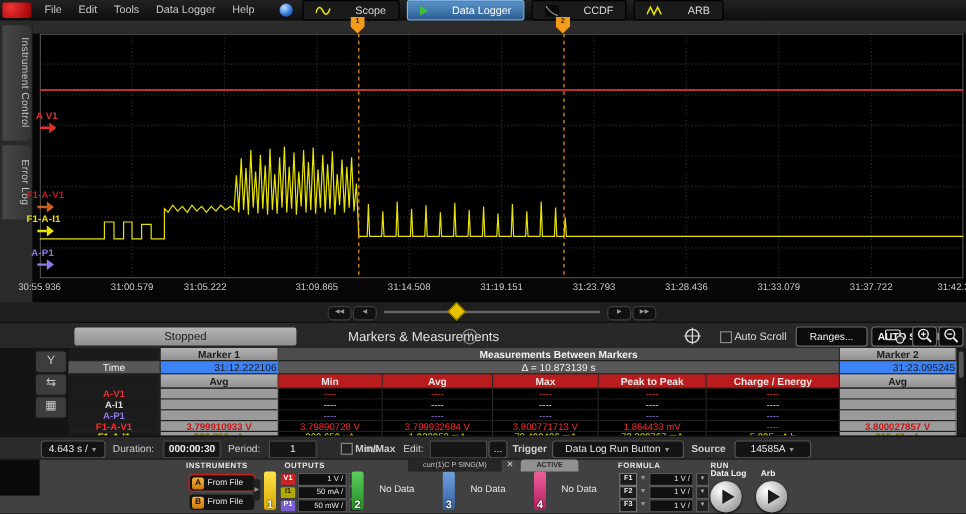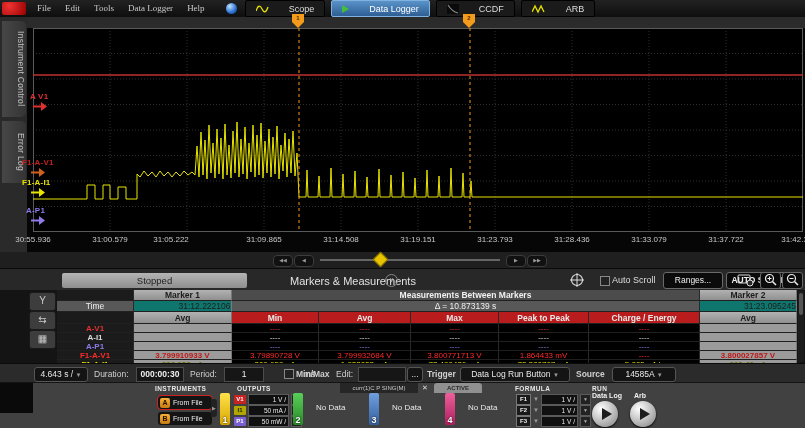"File" .menu-item { font-family: Liberation Serif, serif -> none }
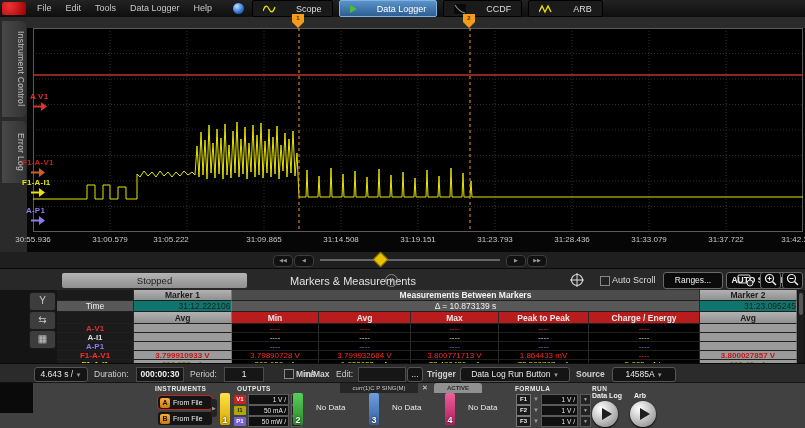"31:12.222106" .c-gray2 { background: #0f766e -> #3b82f6 }
